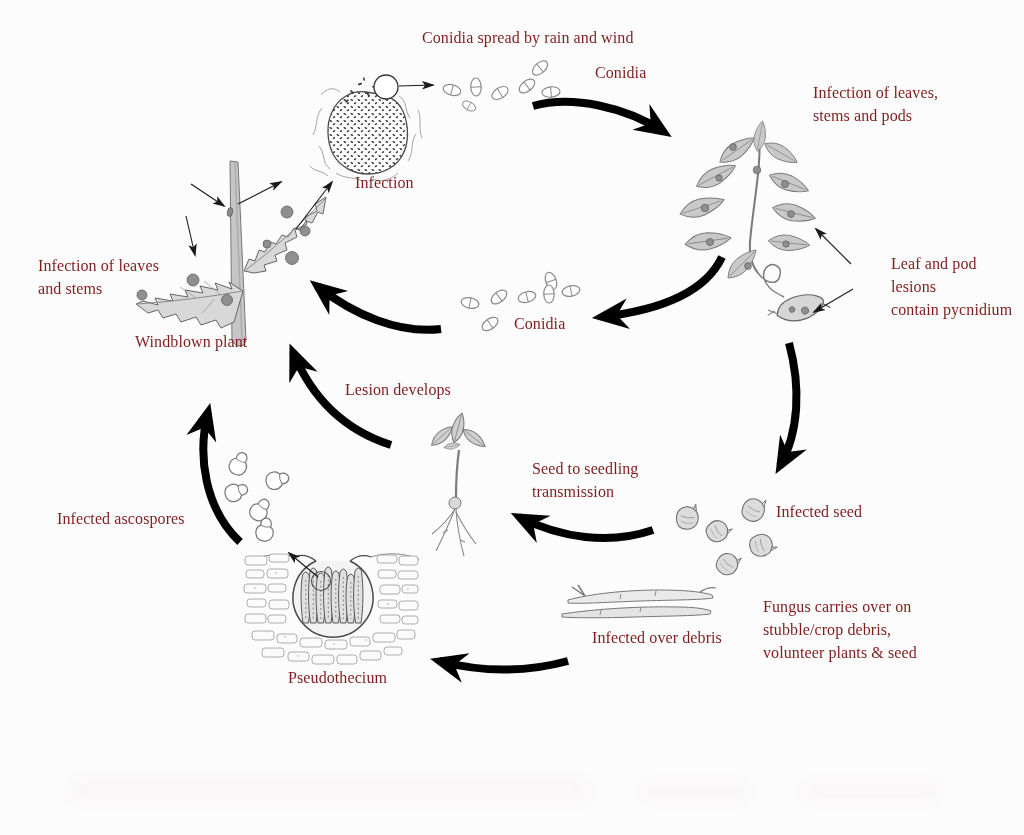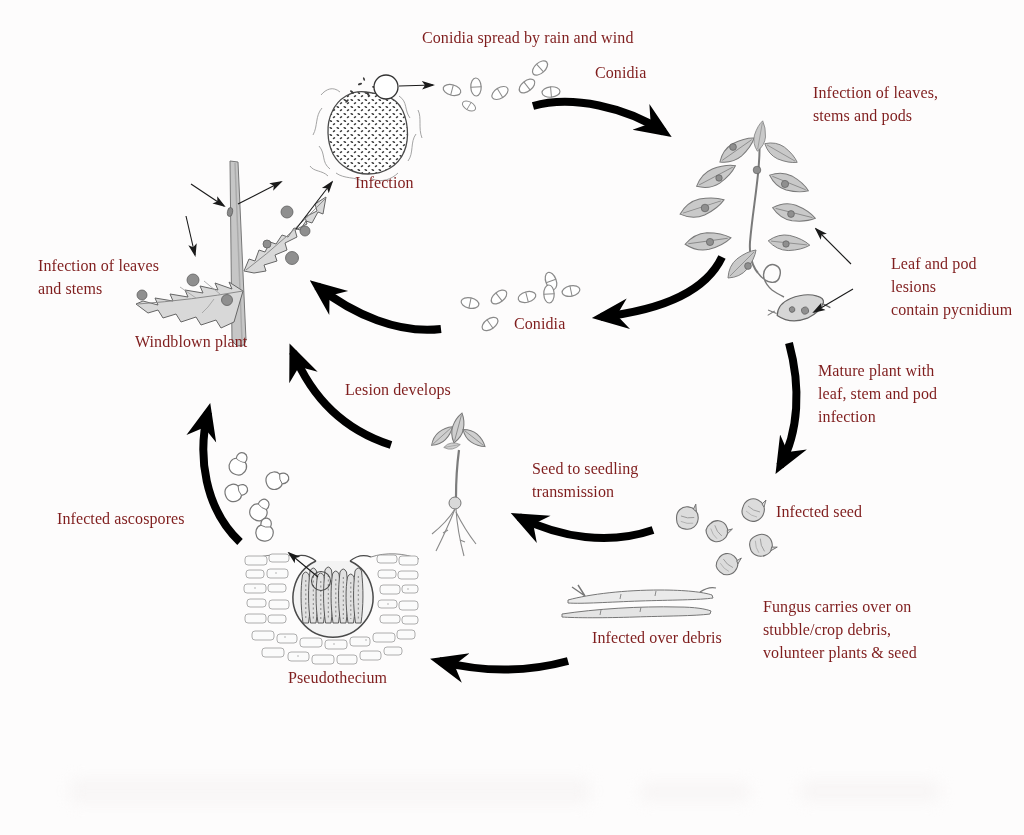"Mature plant with" div.lbl { html: <div>Mature plant with leaf, stem and pod infection</div> -> none }
